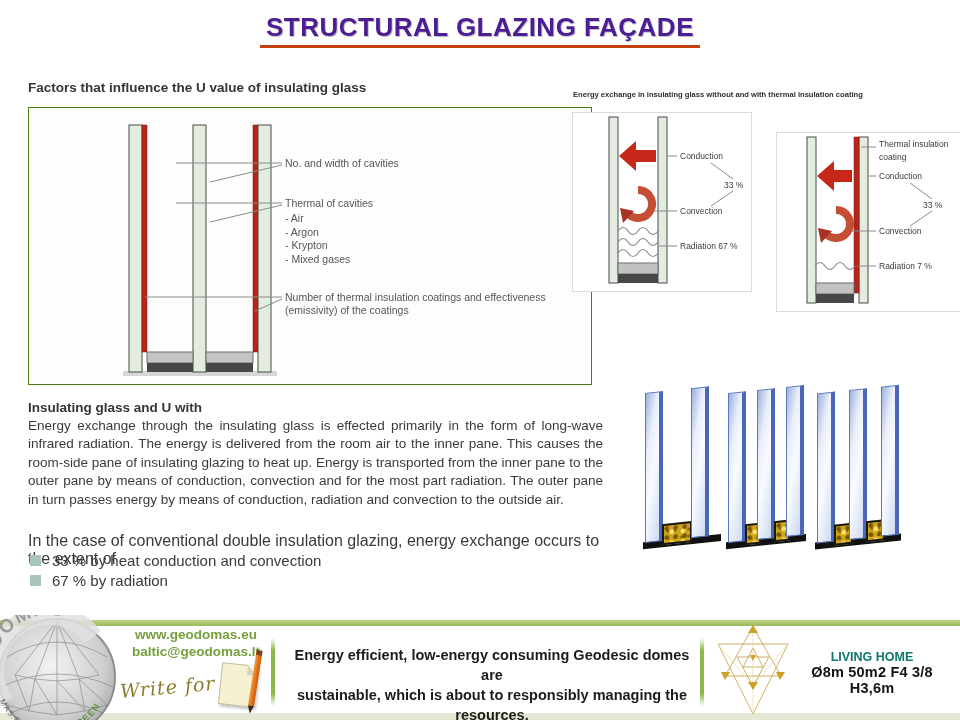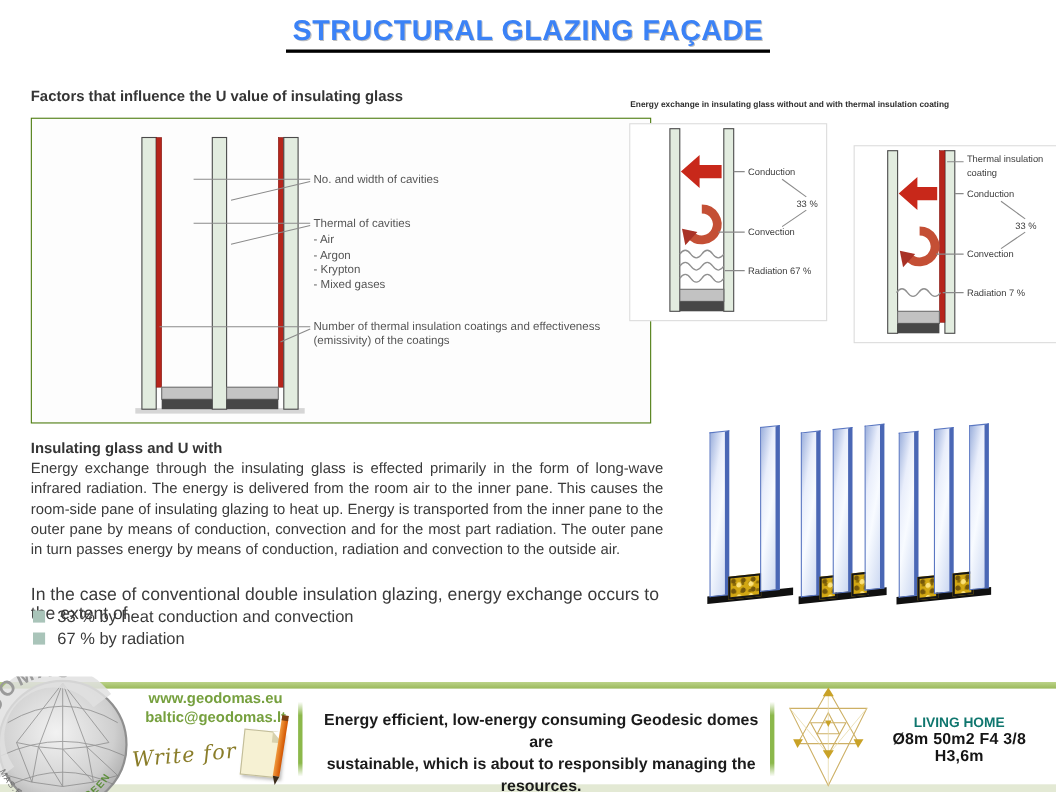"STRUCTURAL GLAZING FAÇADE" .title { border-bottom: 3px solid #000000 -> 3px solid #c2410c; color: #3b82f6 -> #4c1d95 }
